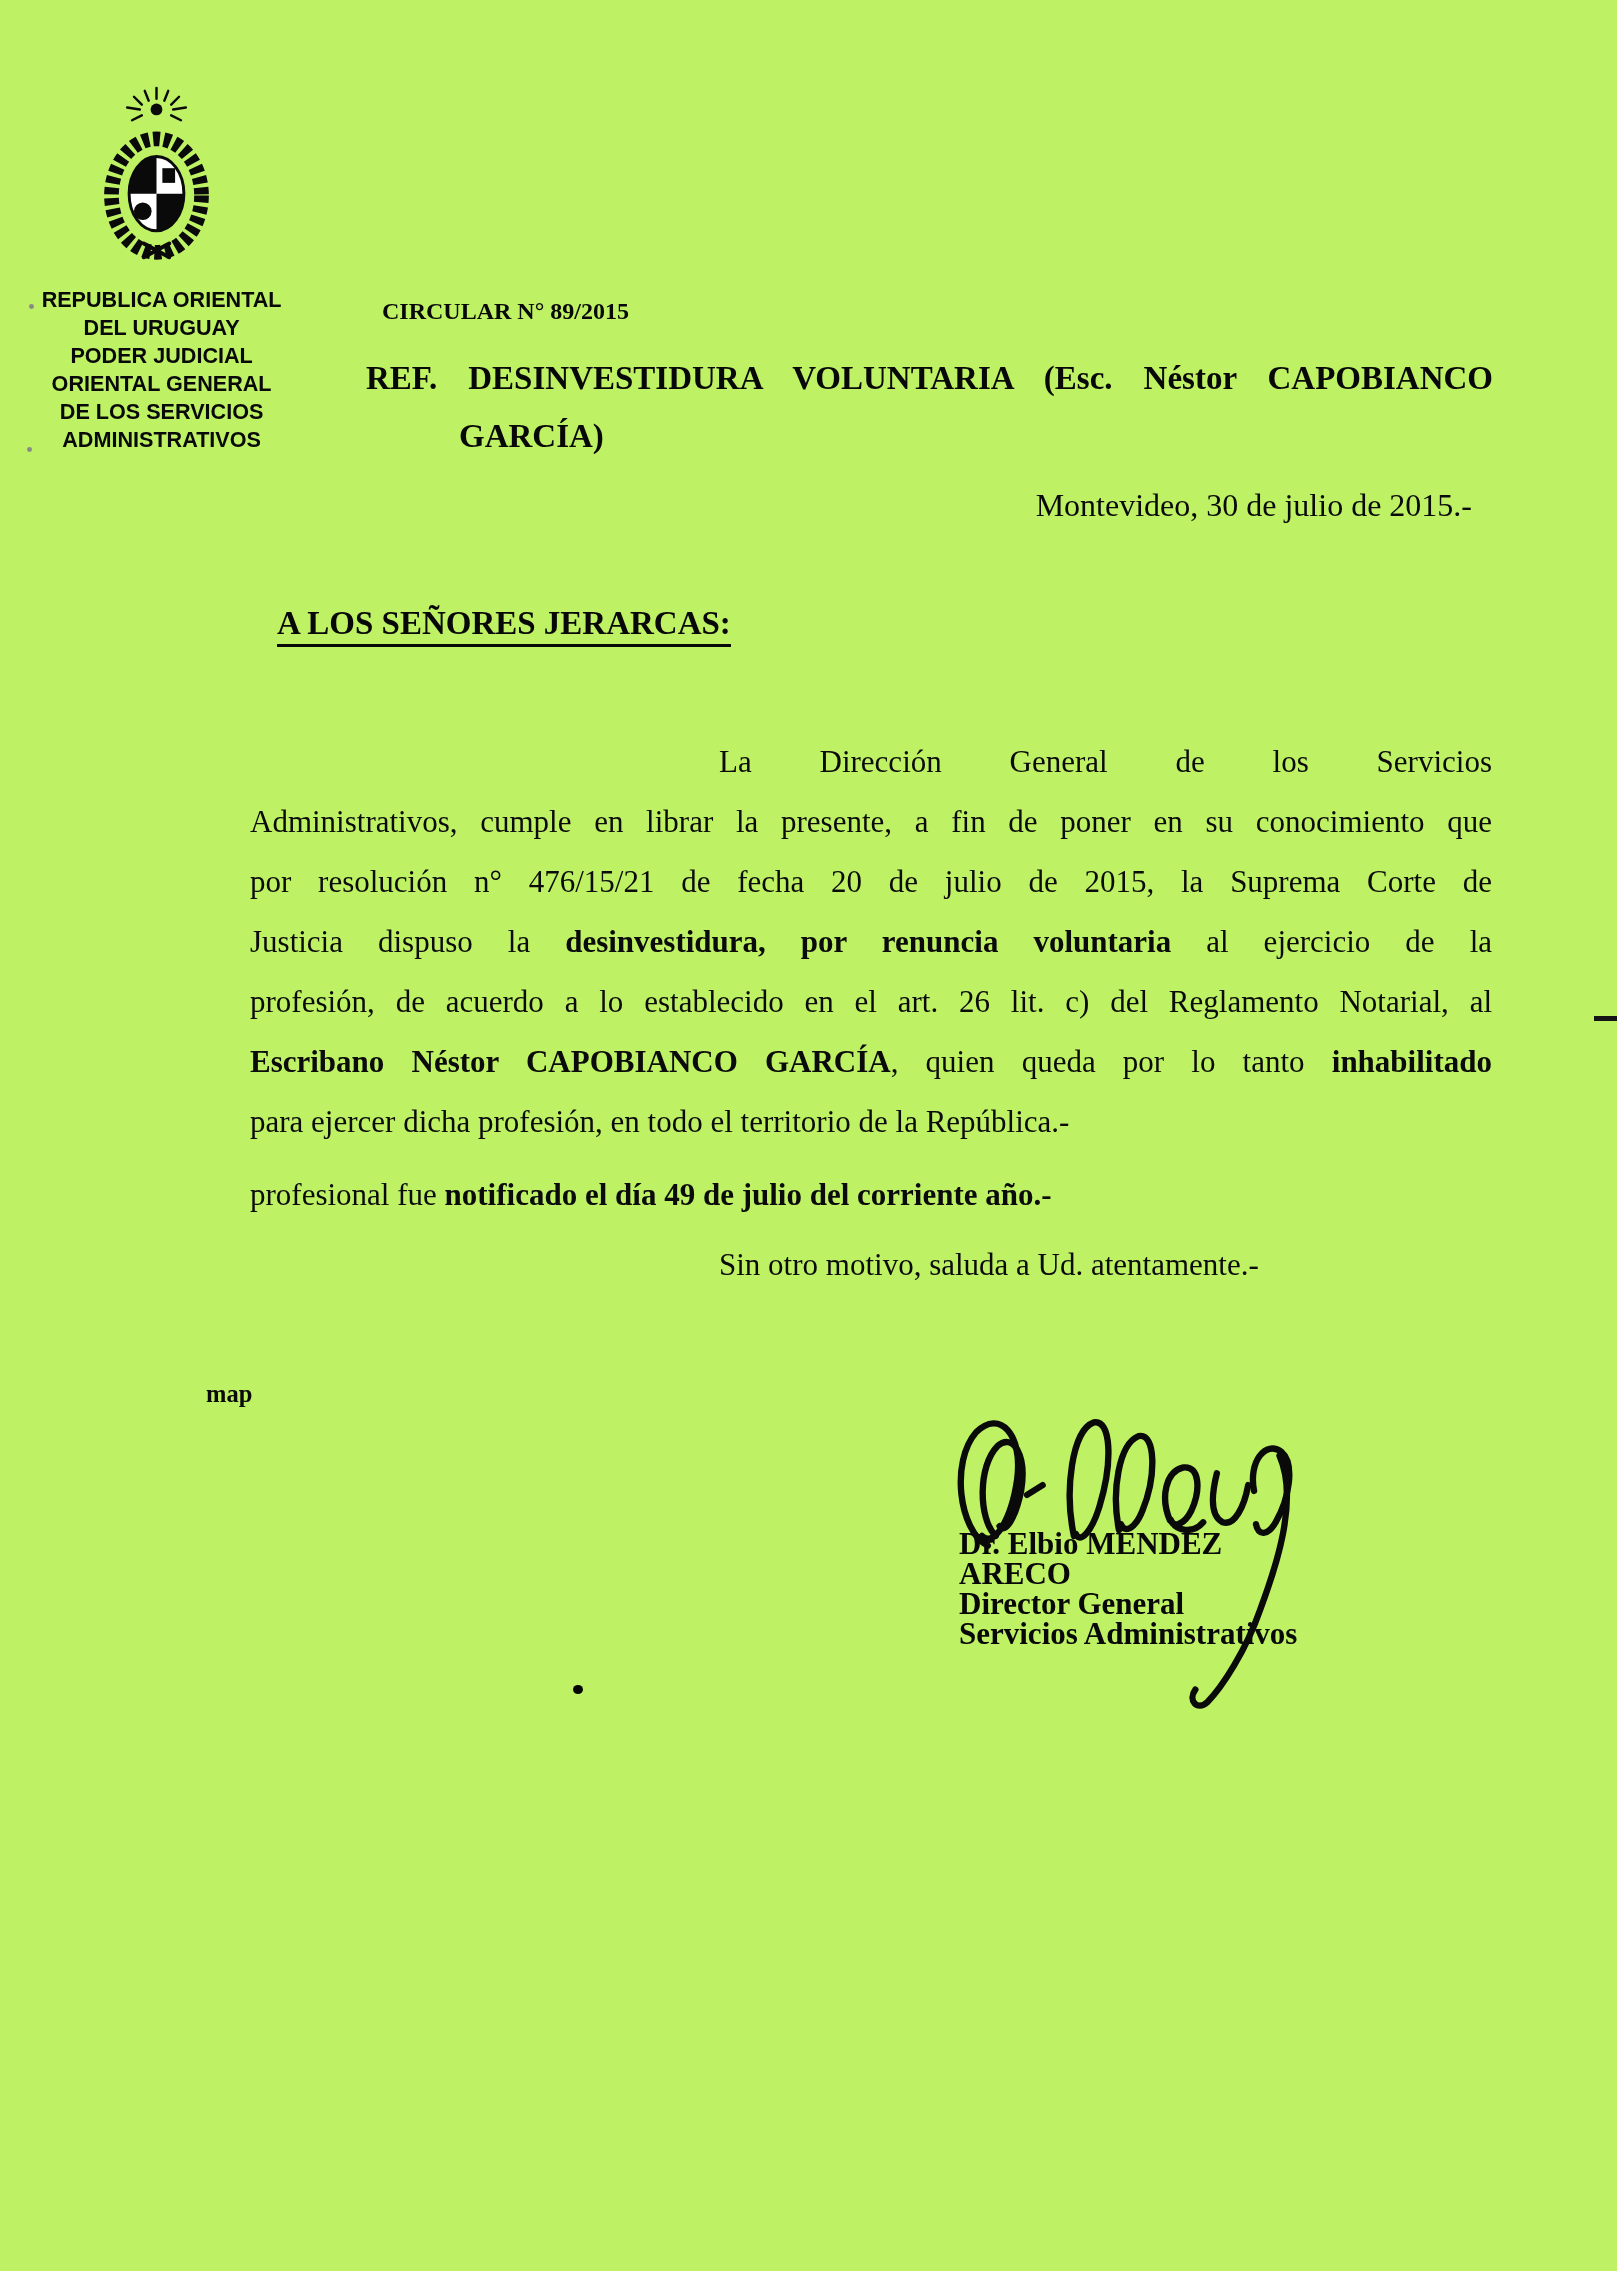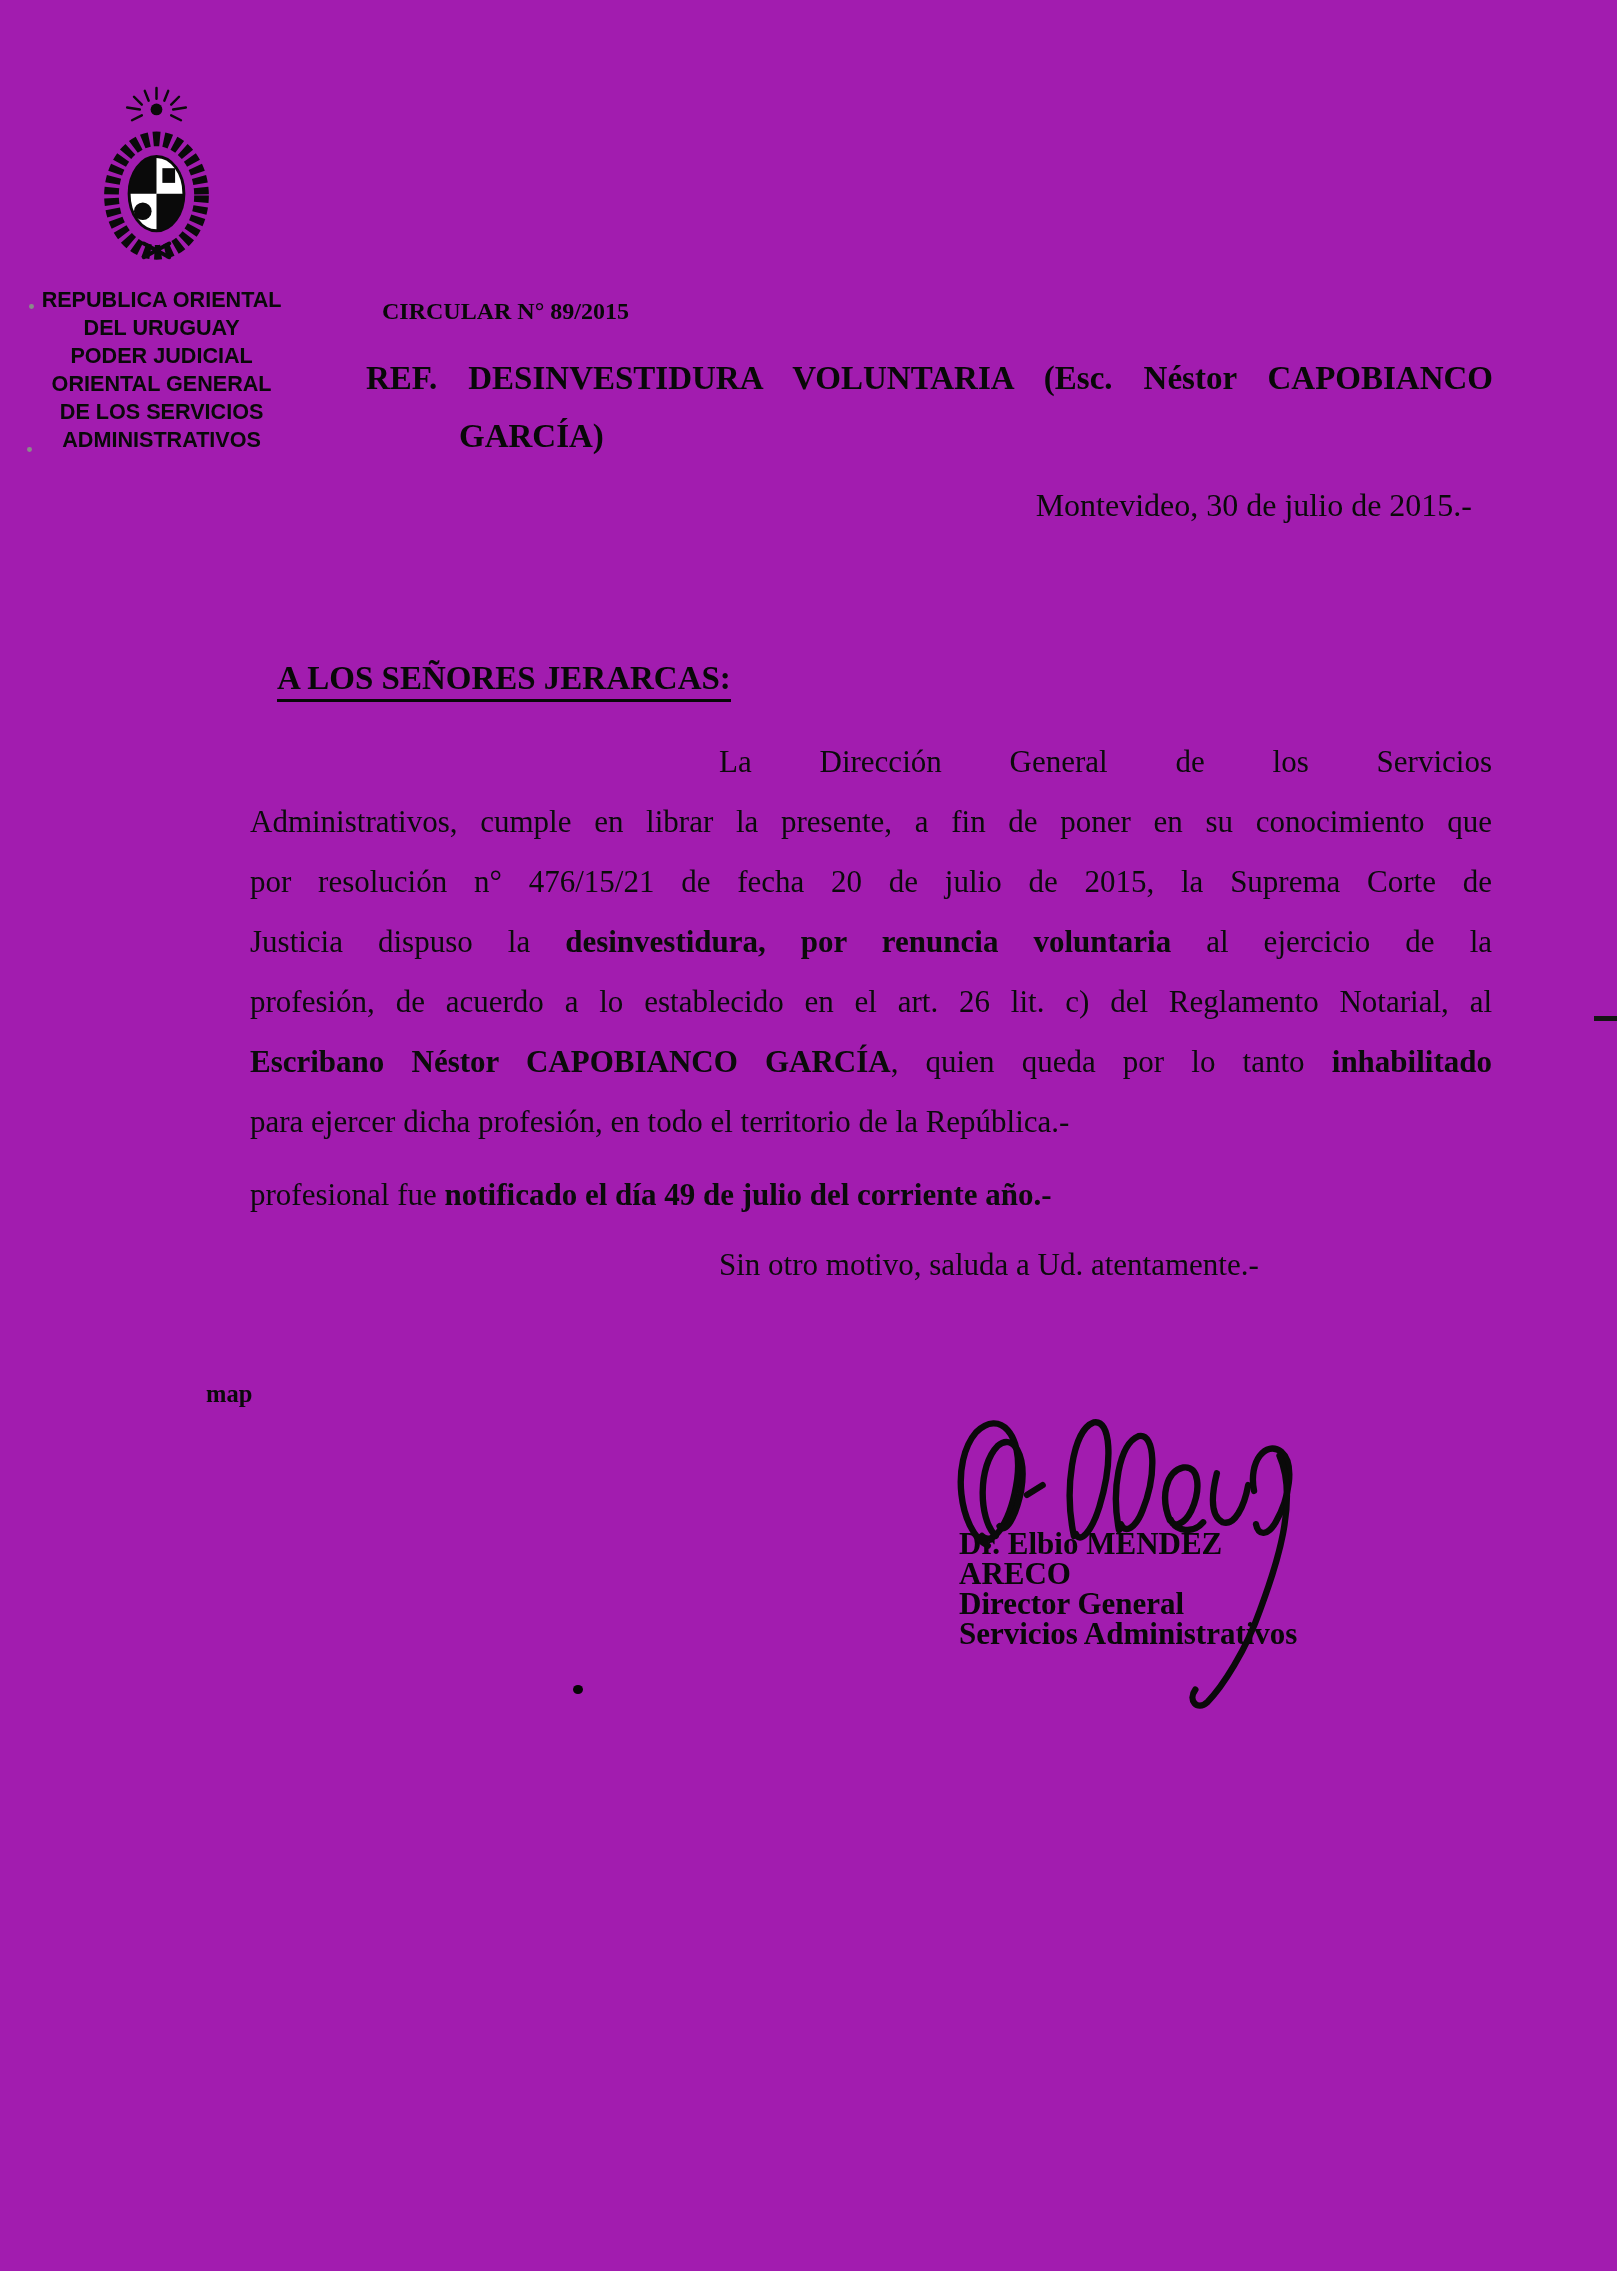"REPUBLICA ORIENTAL" .page { background: #a21caf -> #bef264 }
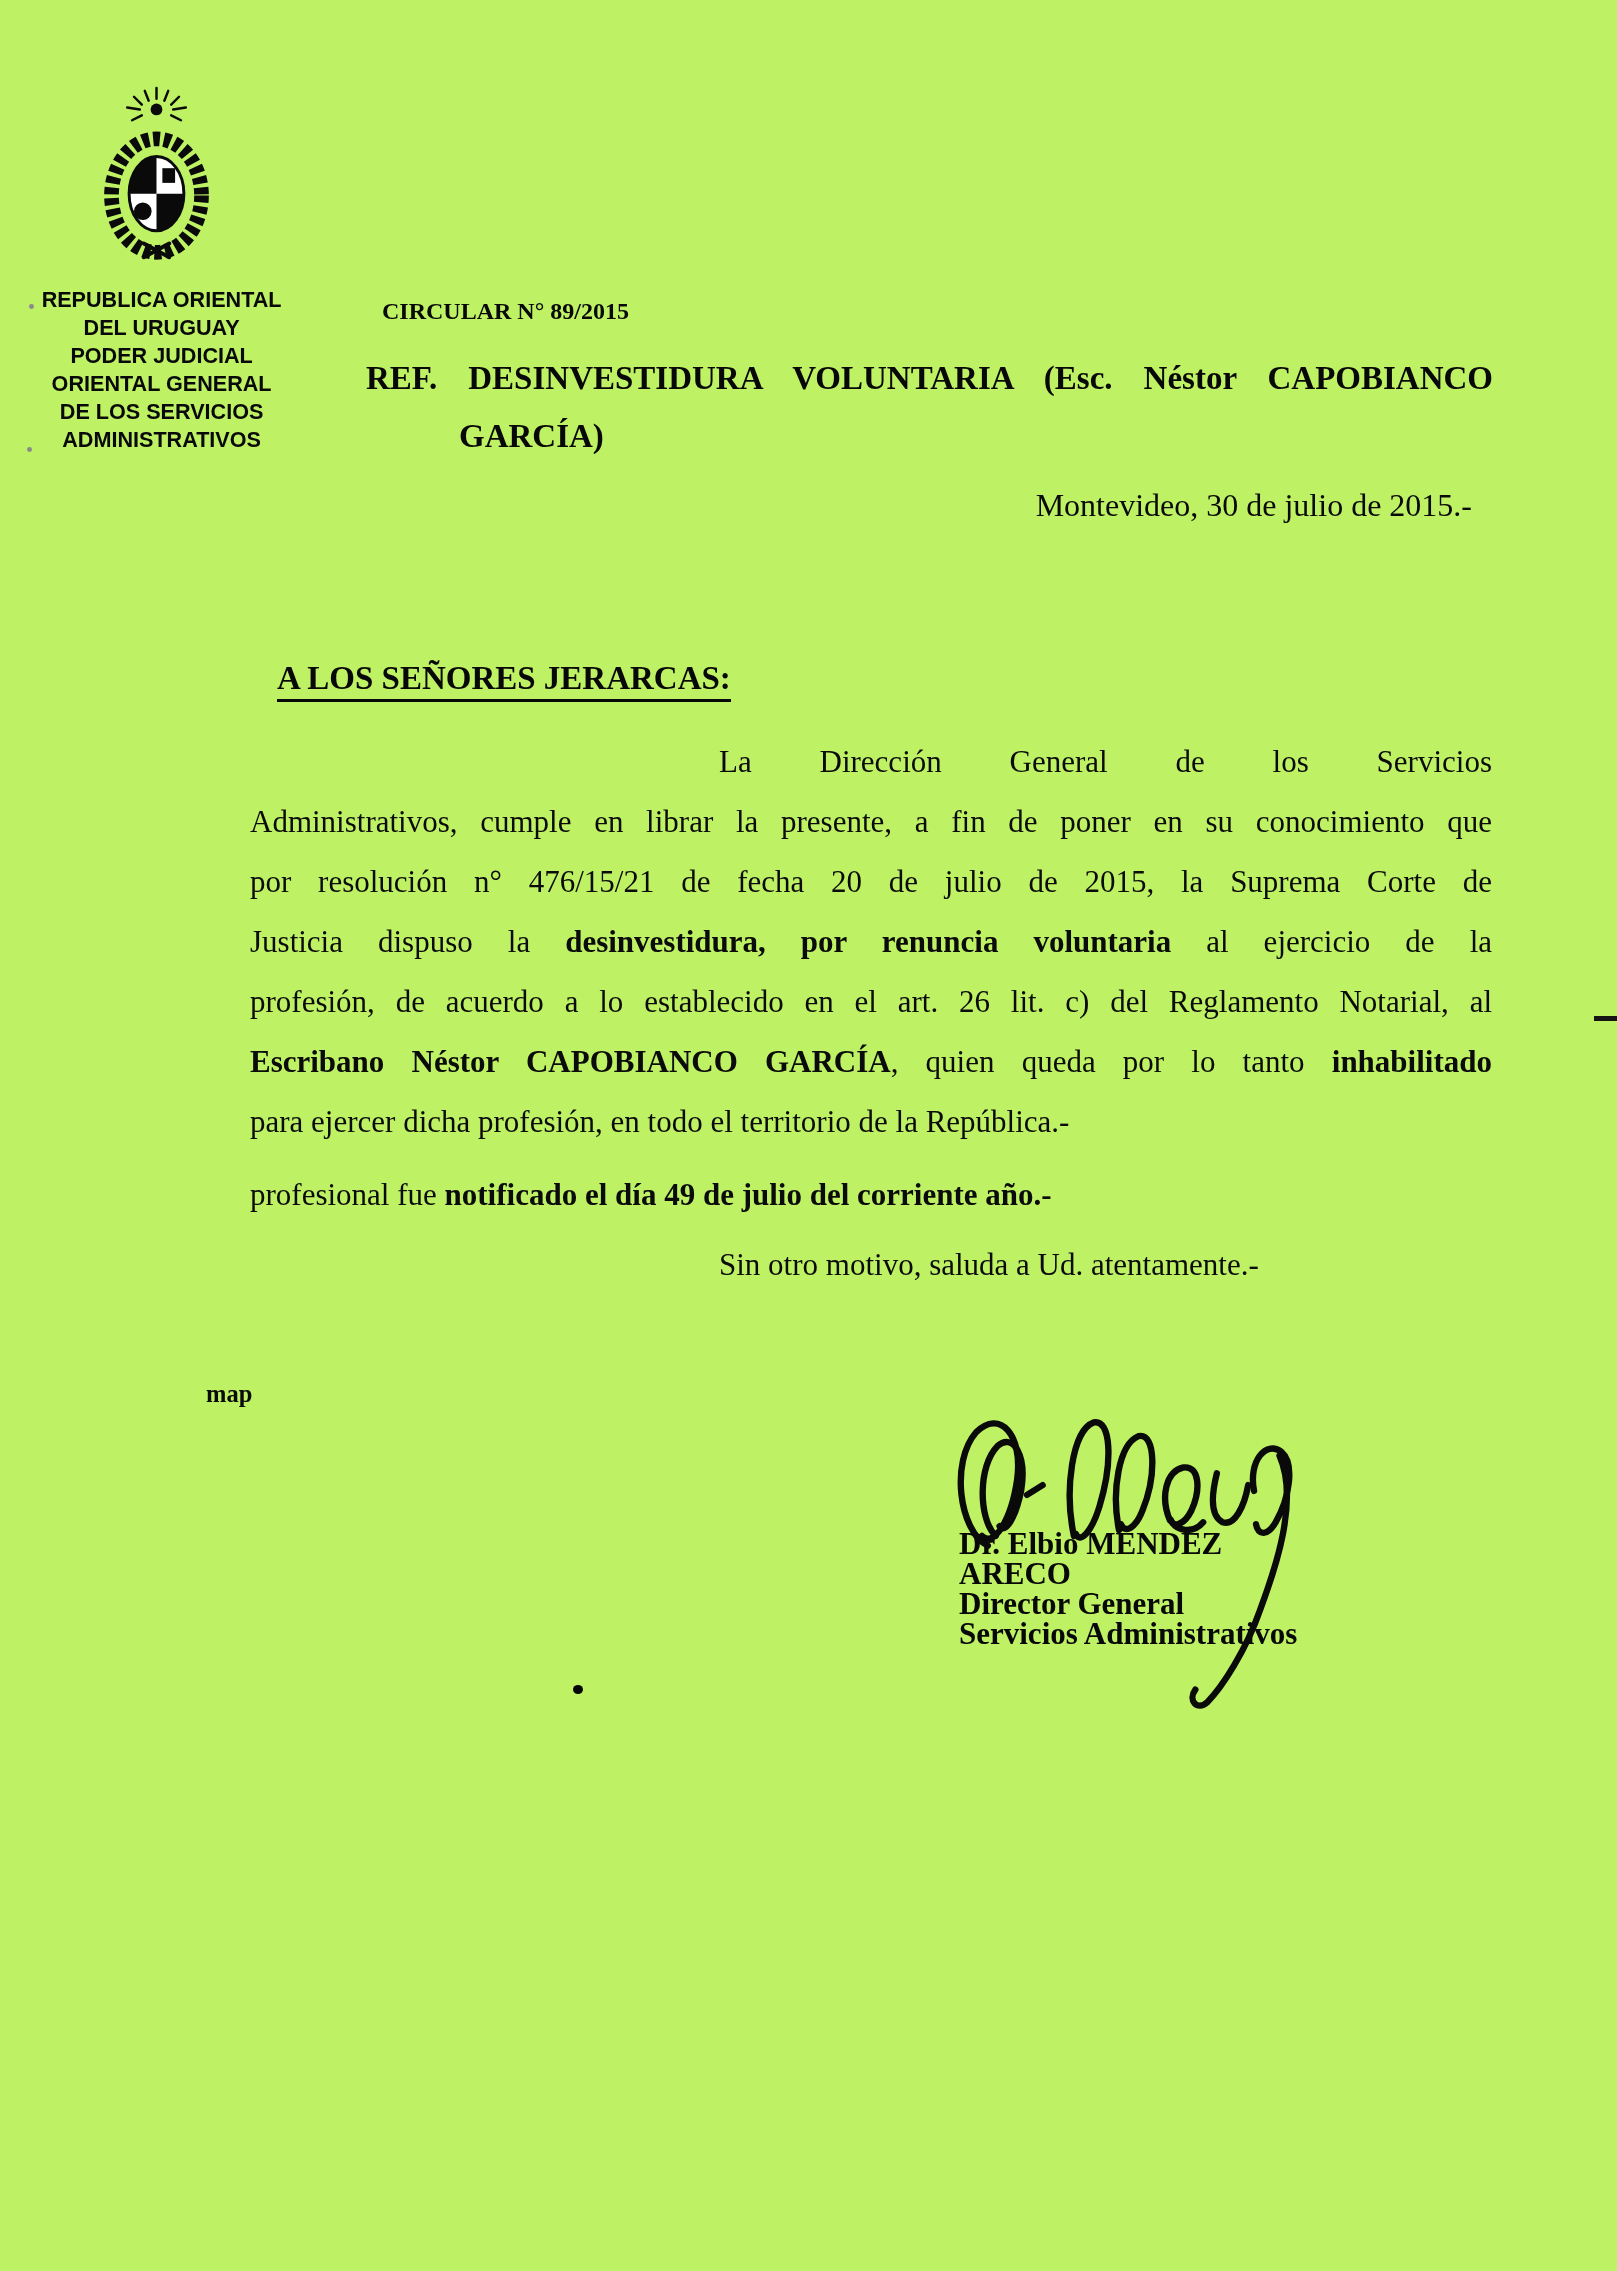"A LOS SEÑORES JERARCAS:" .salutation { top: 660px -> 605px }
